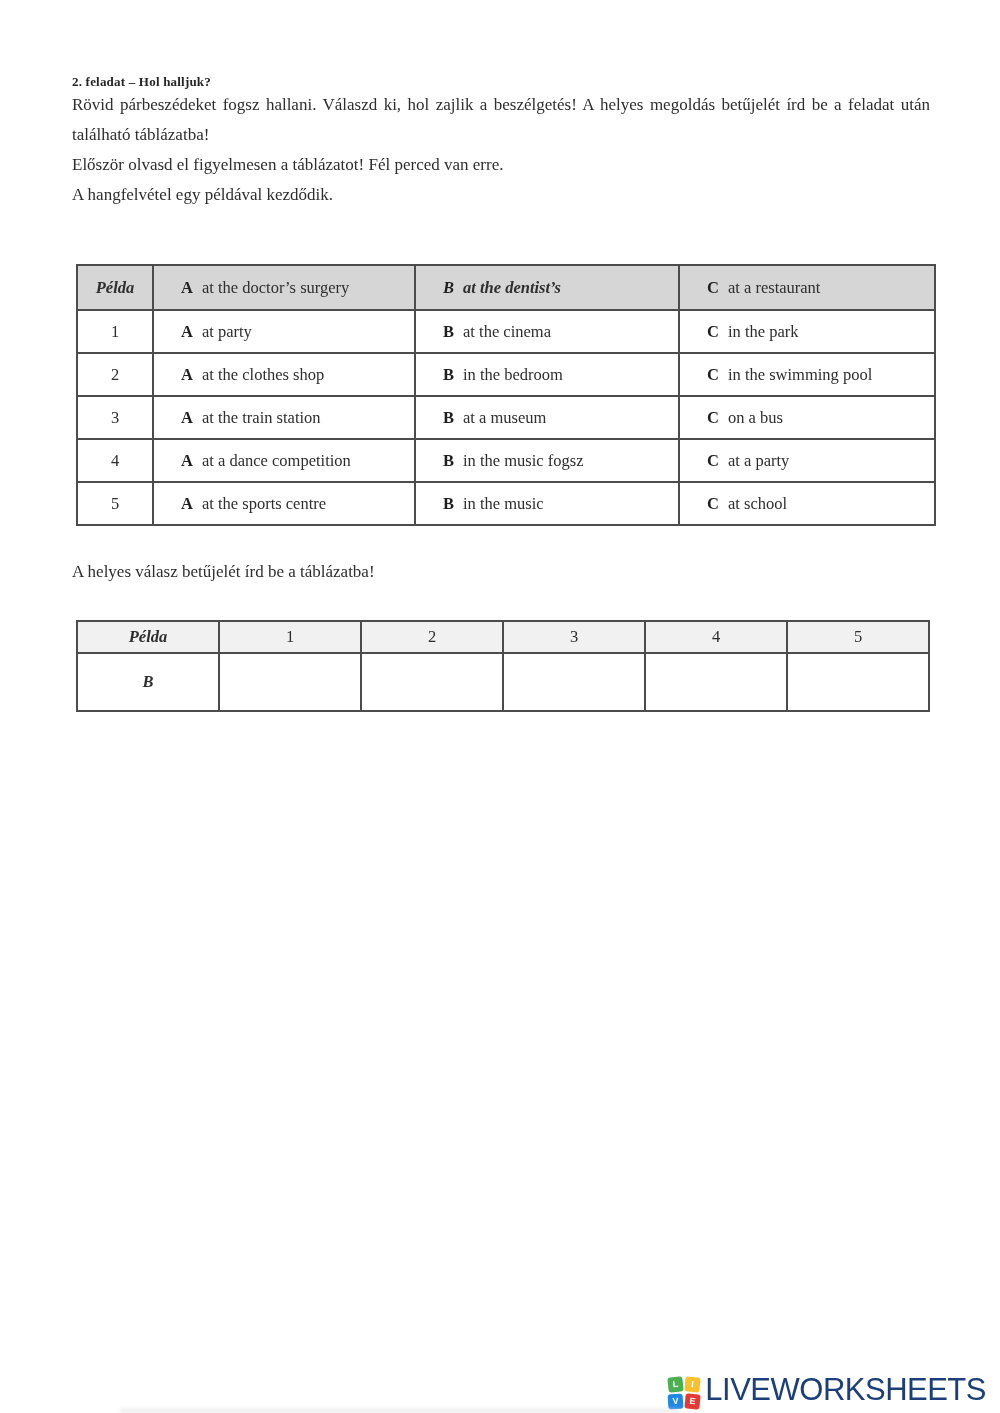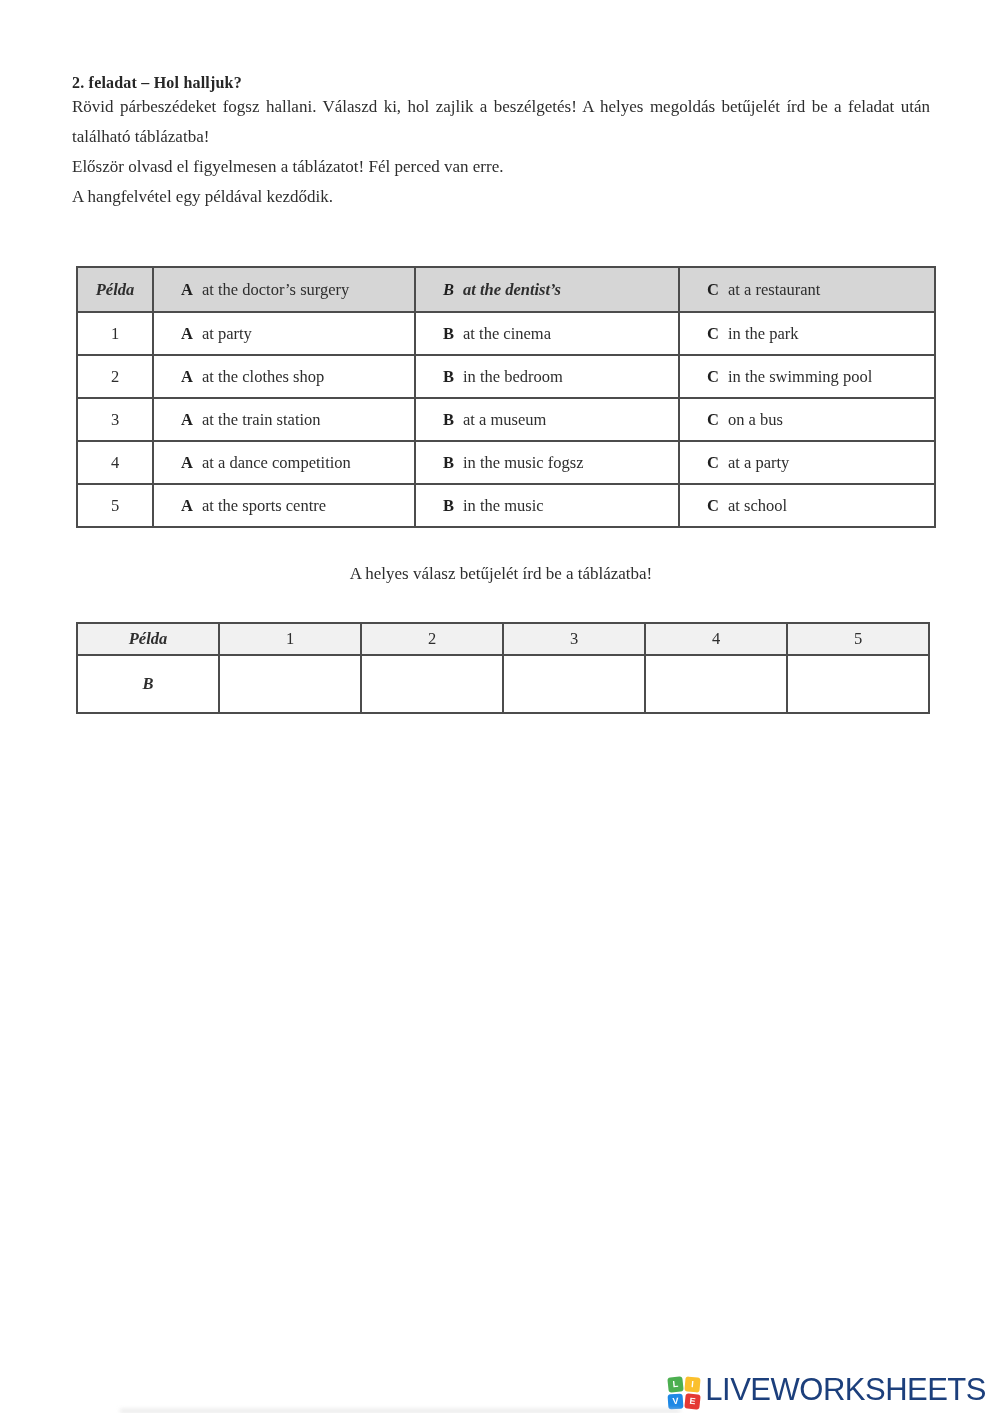"2. feladat – Hol halljuk?" .task-title { font-size: 16px -> 13px }
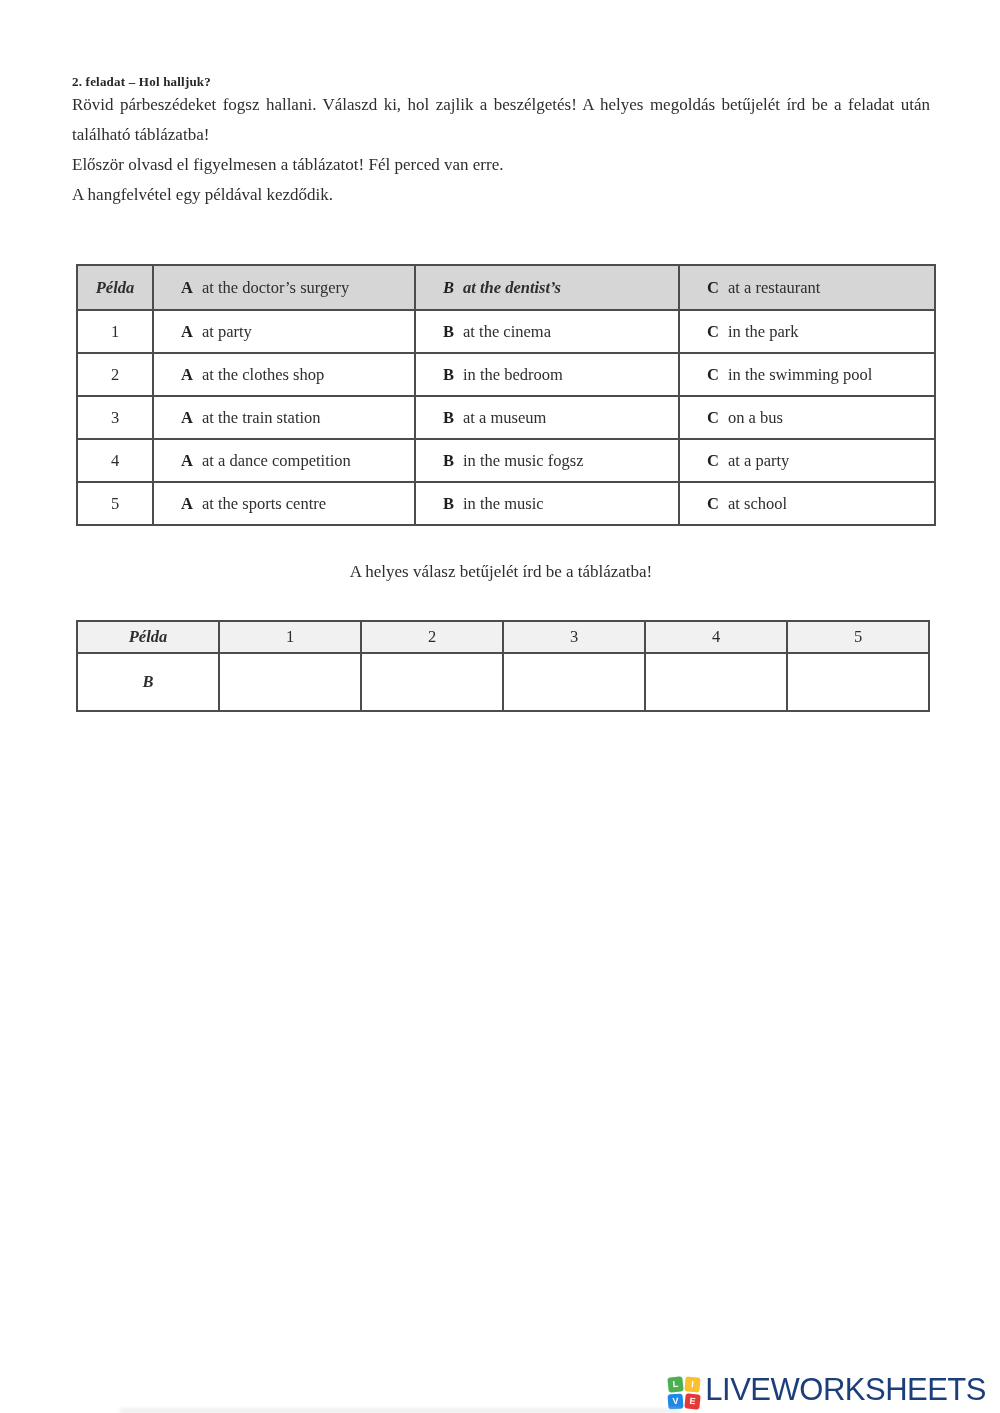"A helyes válasz betűjelét írd" .answer-instruction { text-align: center -> none }
